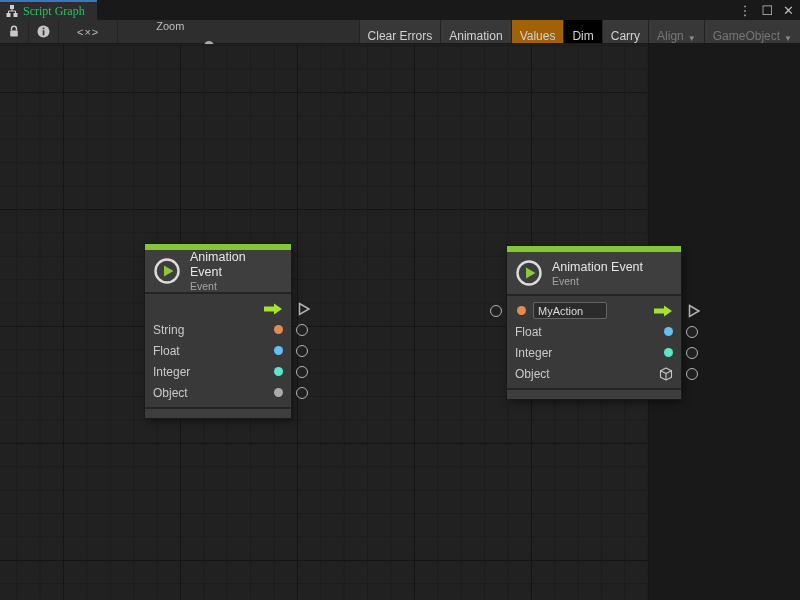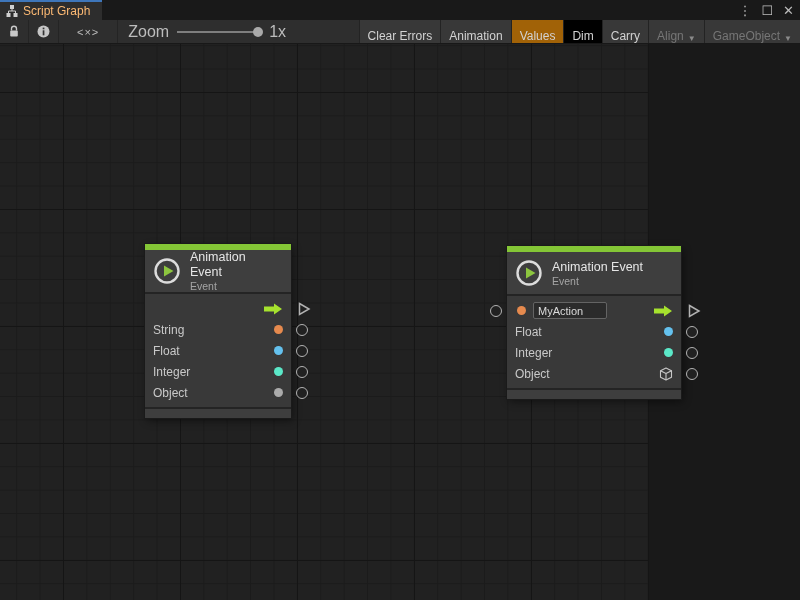"Script Graph" .tab { color: #fdba74 -> #22c55e; font-family: none -> Liberation Serif, serif }
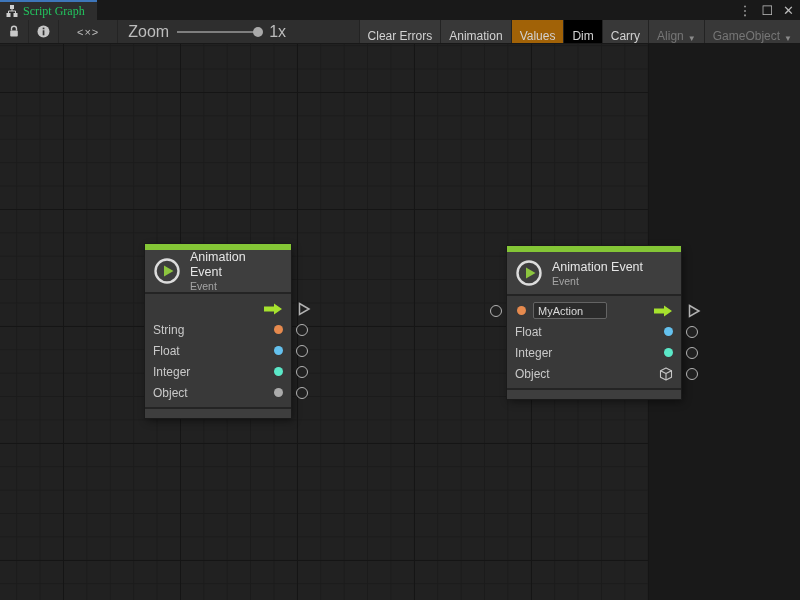"Zoom" .zoom-group { flex-direction: none -> column; font-size: 16px -> 11px }
